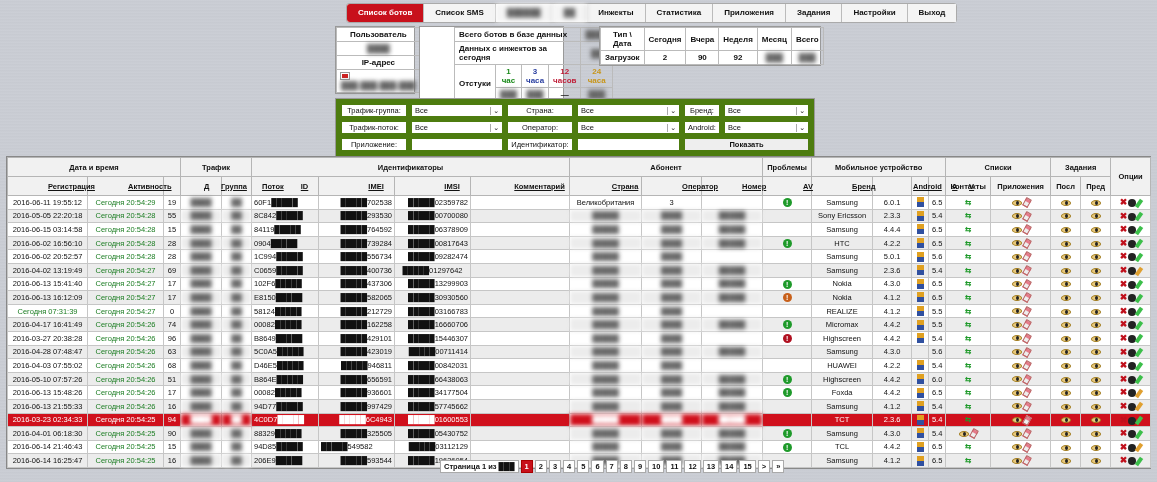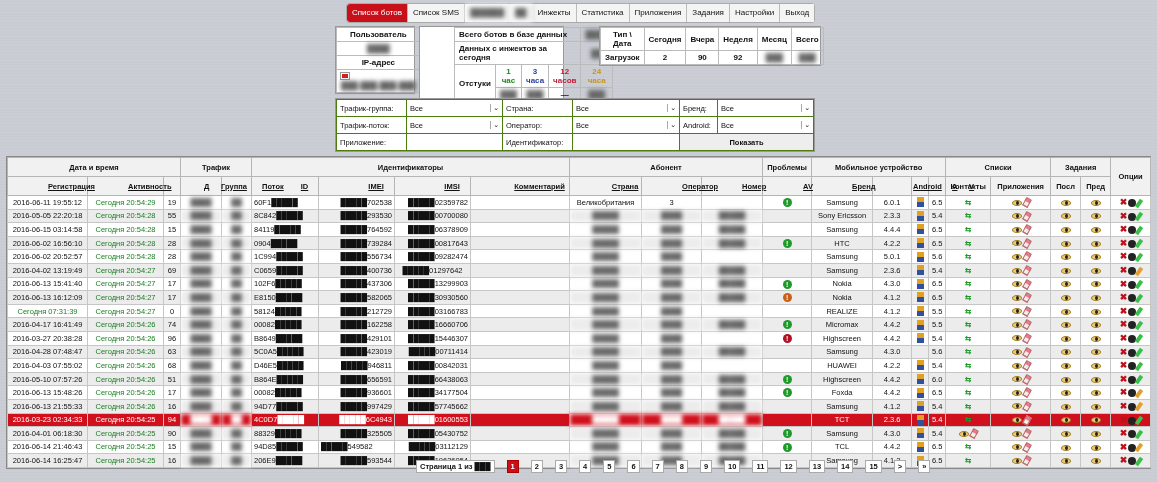"Список ботов" .nav .tab { font-weight: normal -> bold; padding: 4px 5px -> 4px 11px }
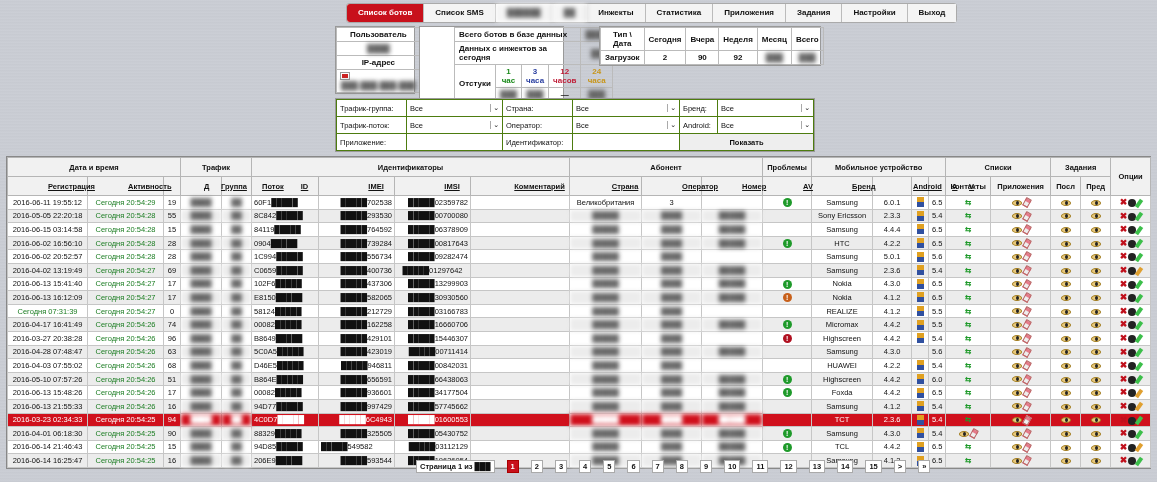"Трафик-группа:" .filters td { border: 1px solid #4d7c0f -> 6px solid #4d7c0f; text-align: none -> center }
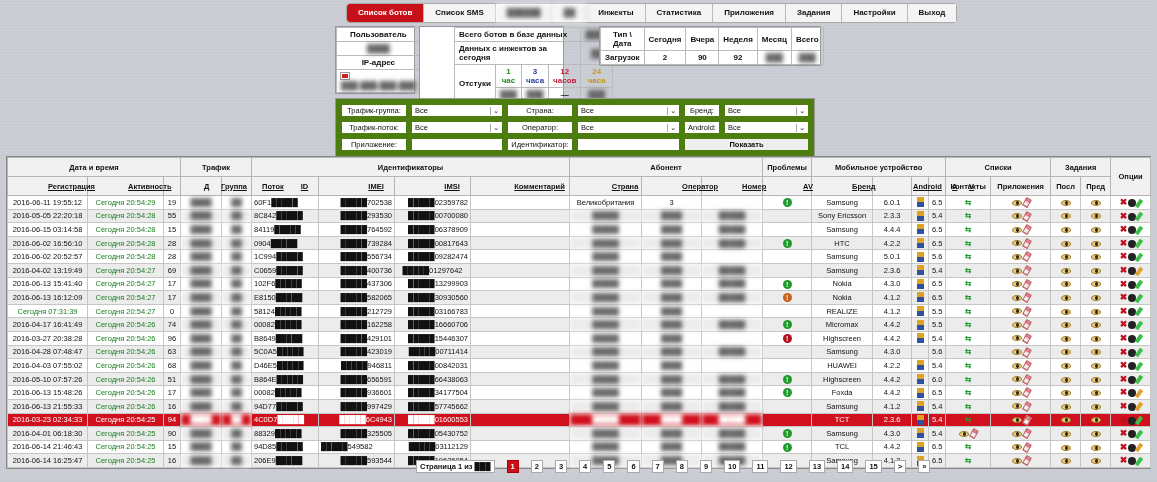"Страница 1 из ███" .pager { gap: 12px -> 2px; left: 416px -> 440px }
